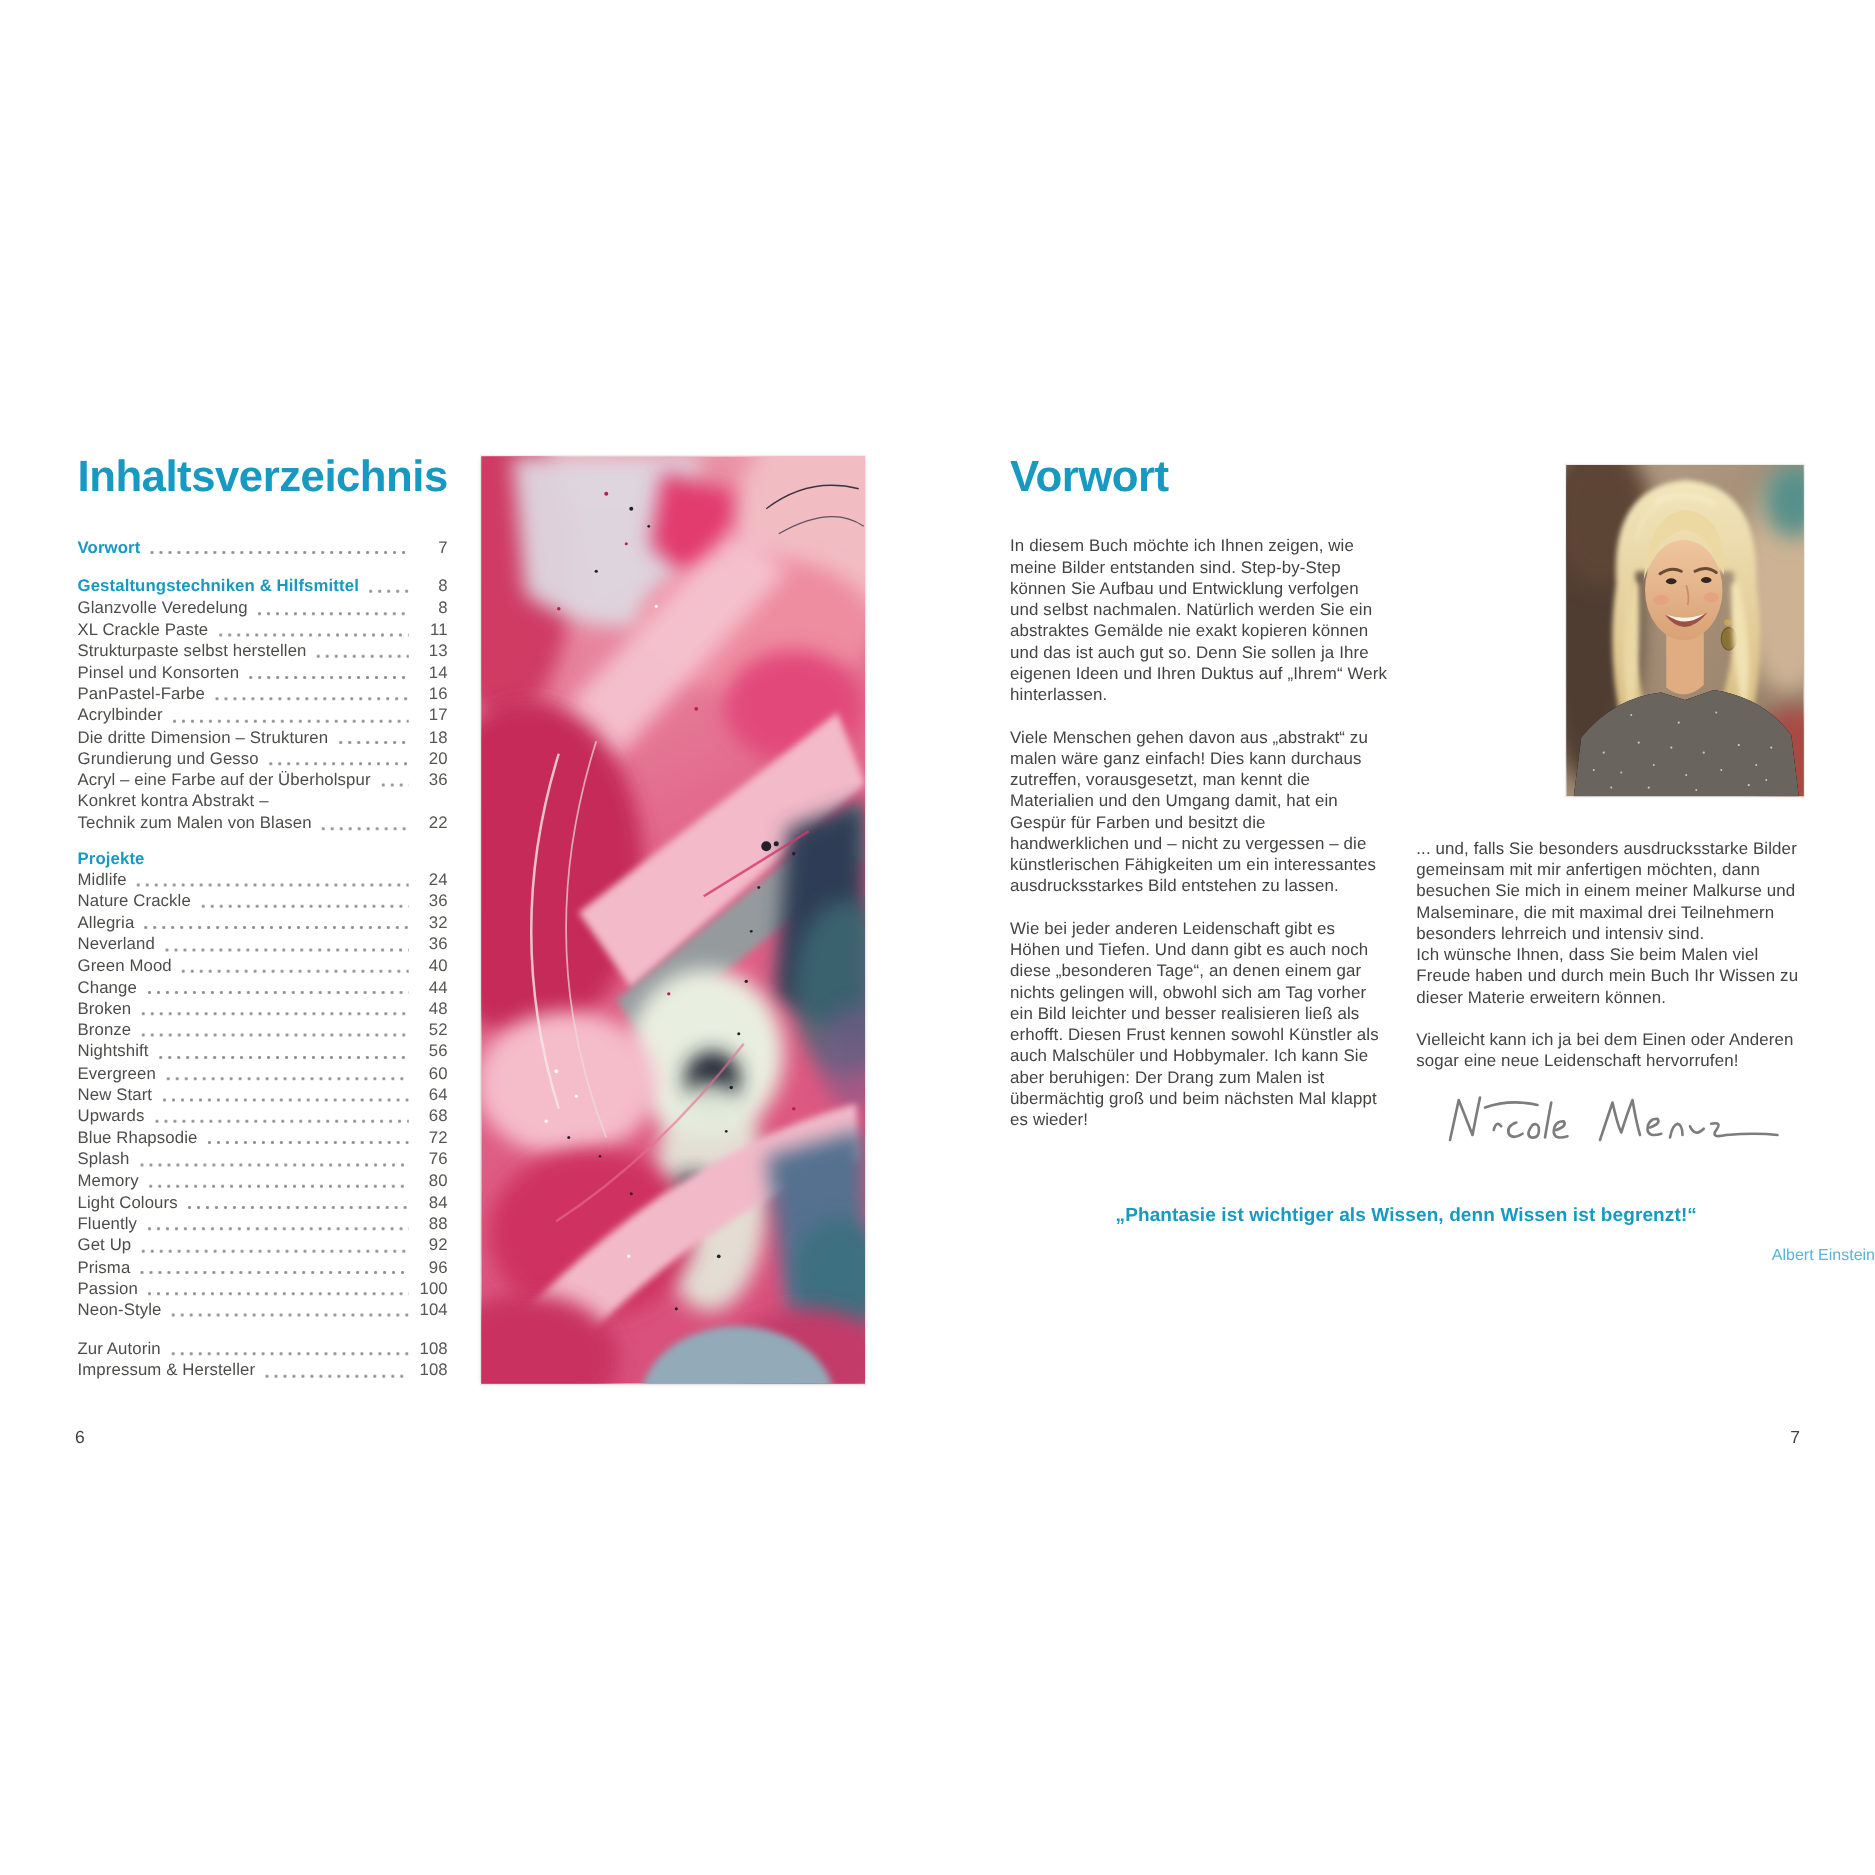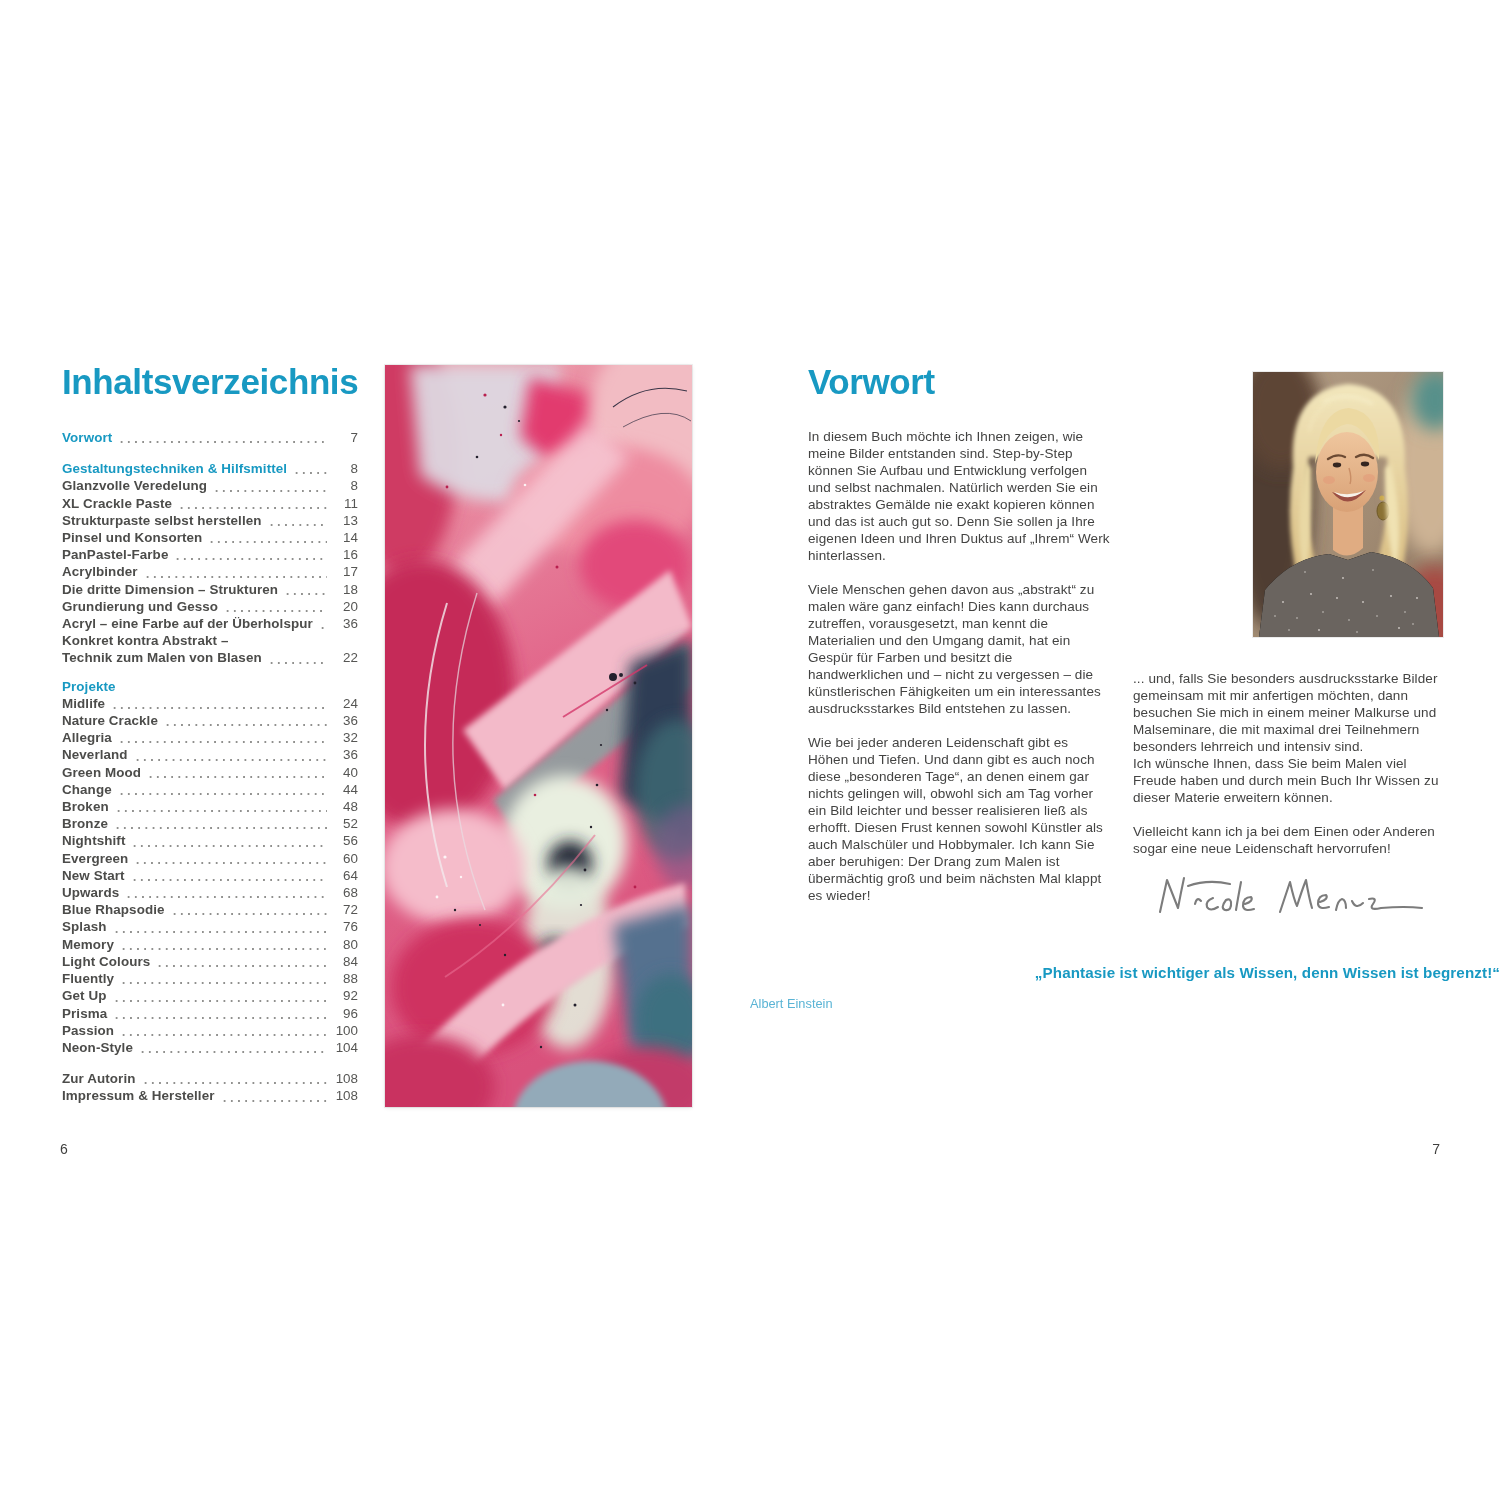"Glanzvolle Veredelung" .toc-row .label { font-weight: bold -> none }
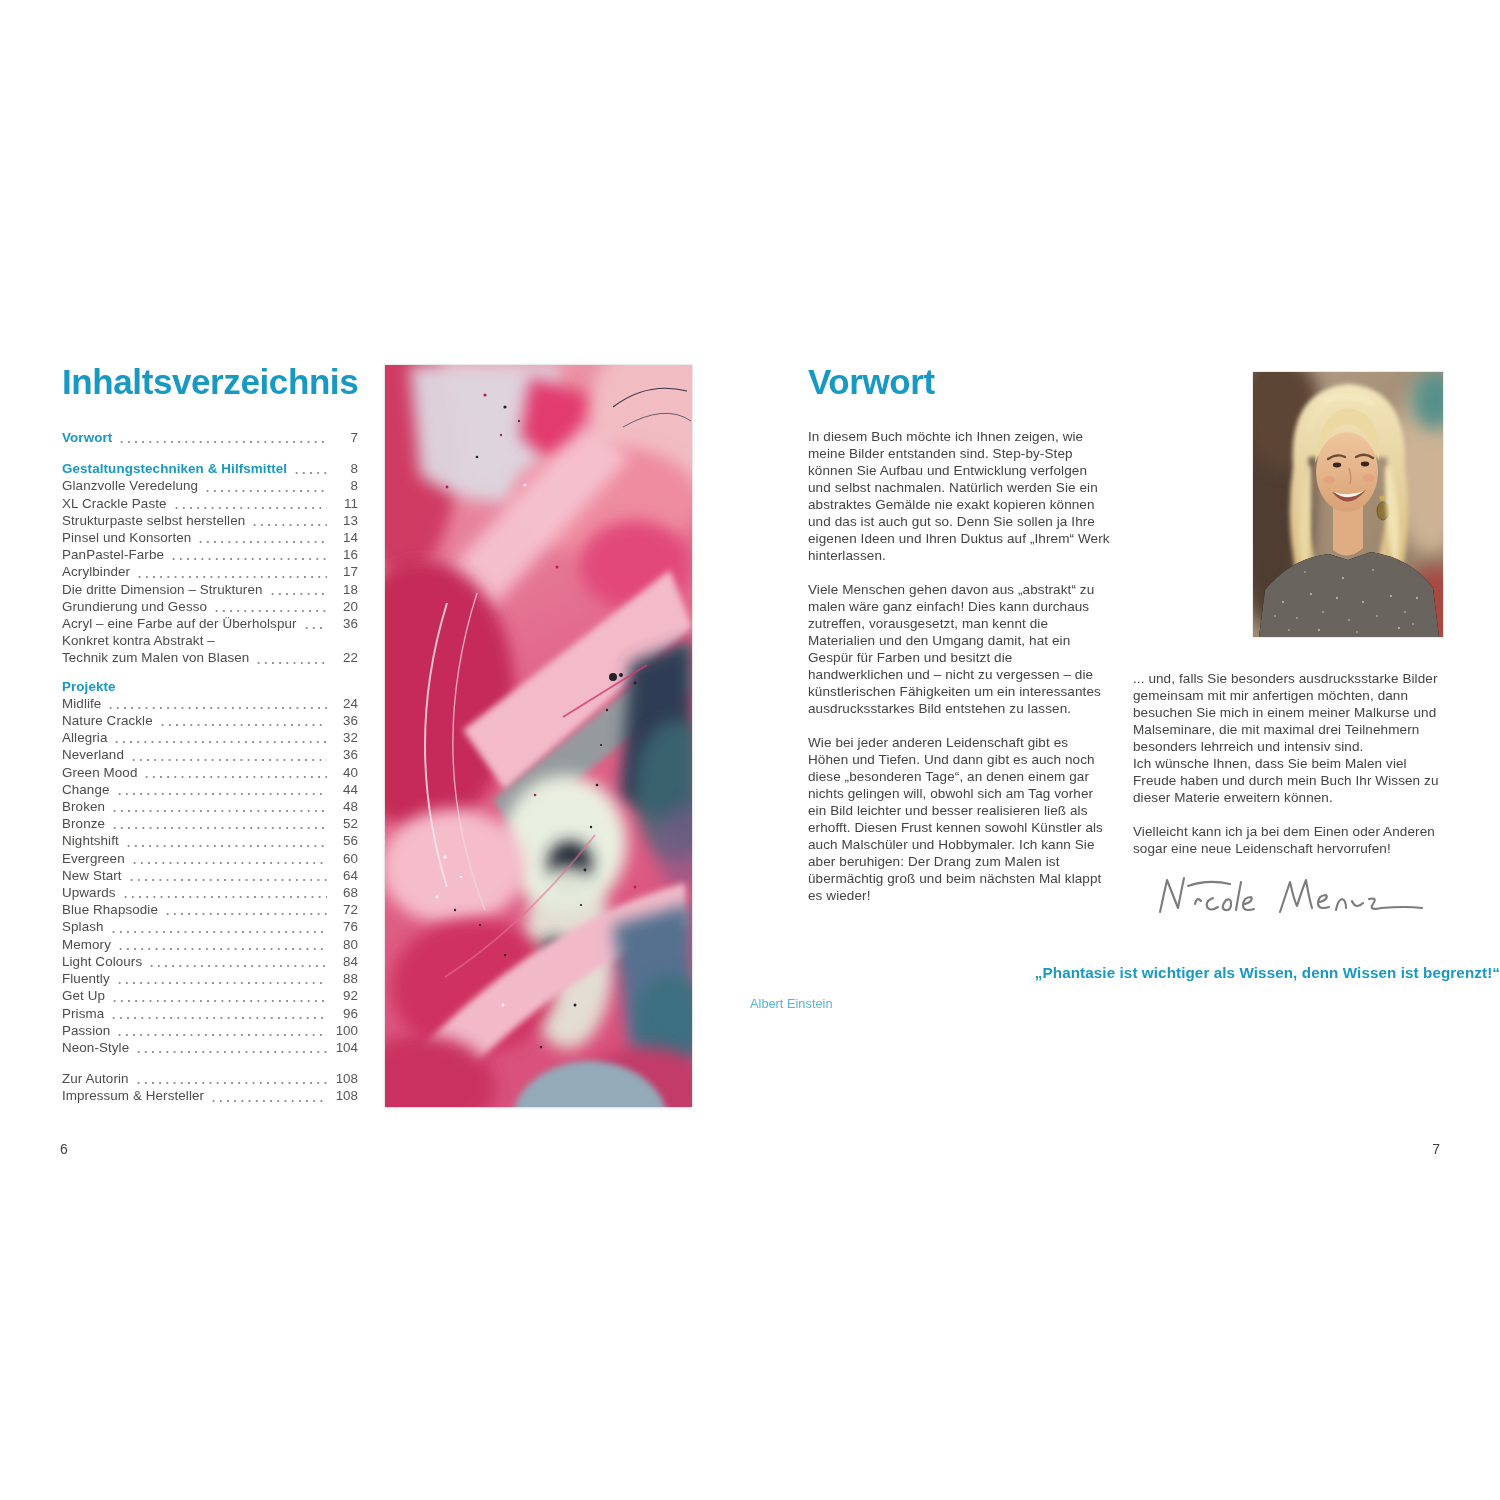"„Phantasie ist wichtiger als Wissen," #quote { text-align: right -> center }
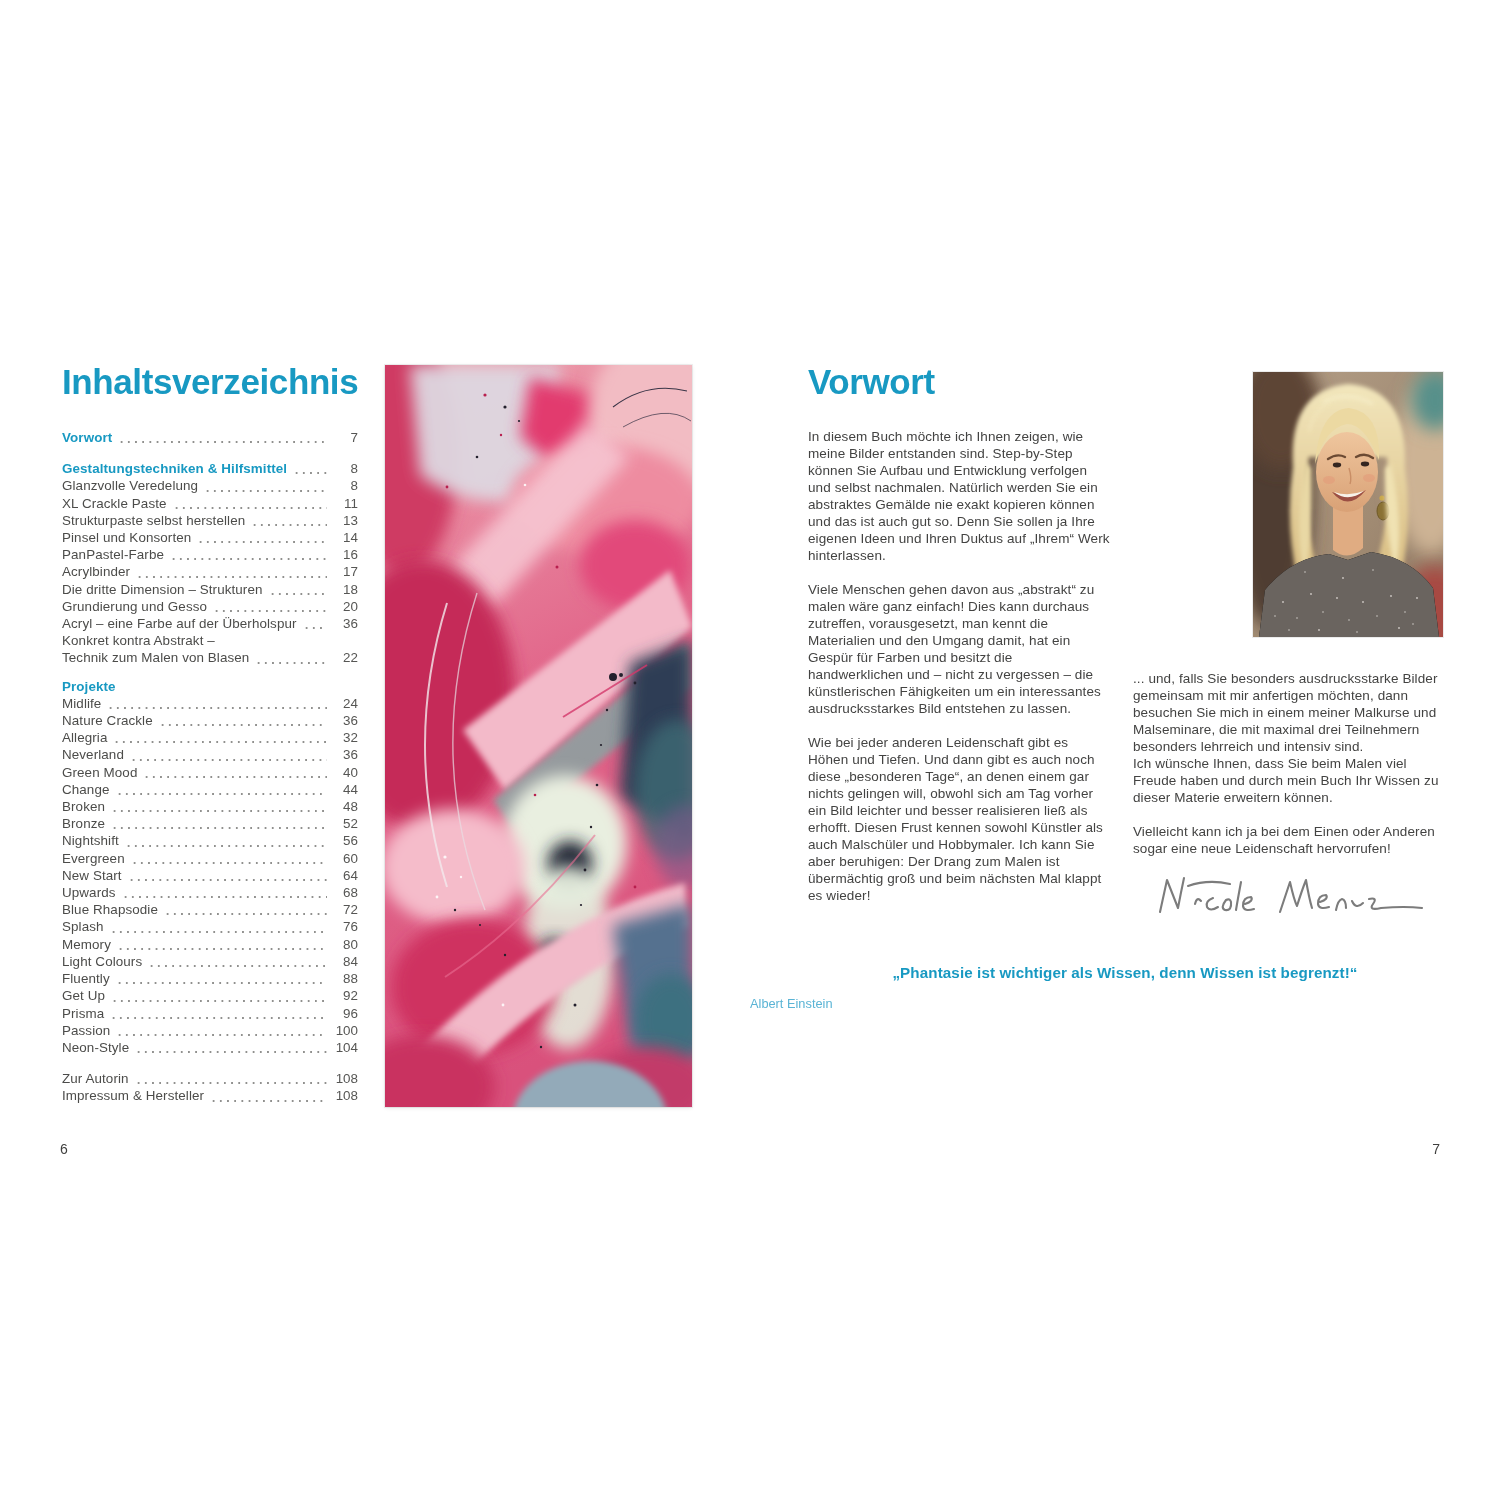"Albert Einstein" #quote-attr { text-align: left -> right }
